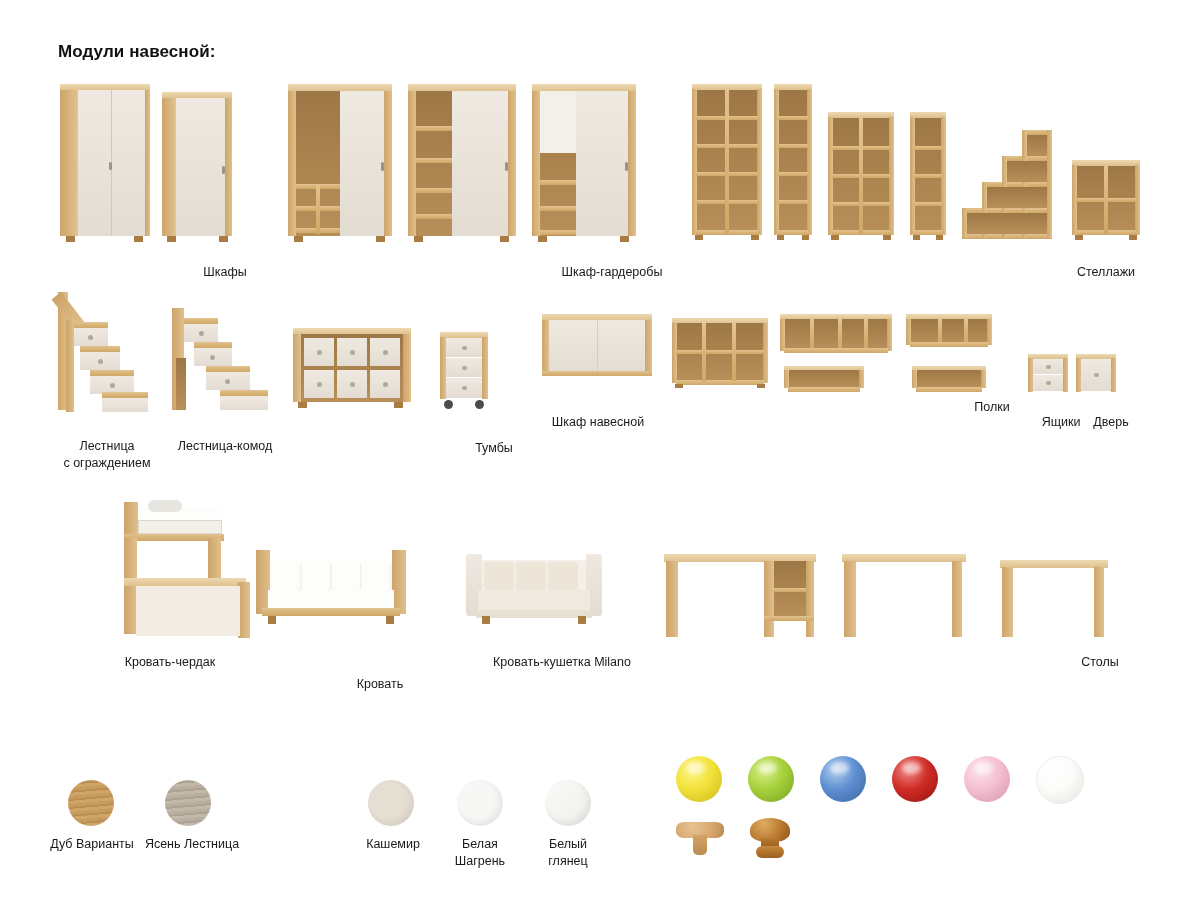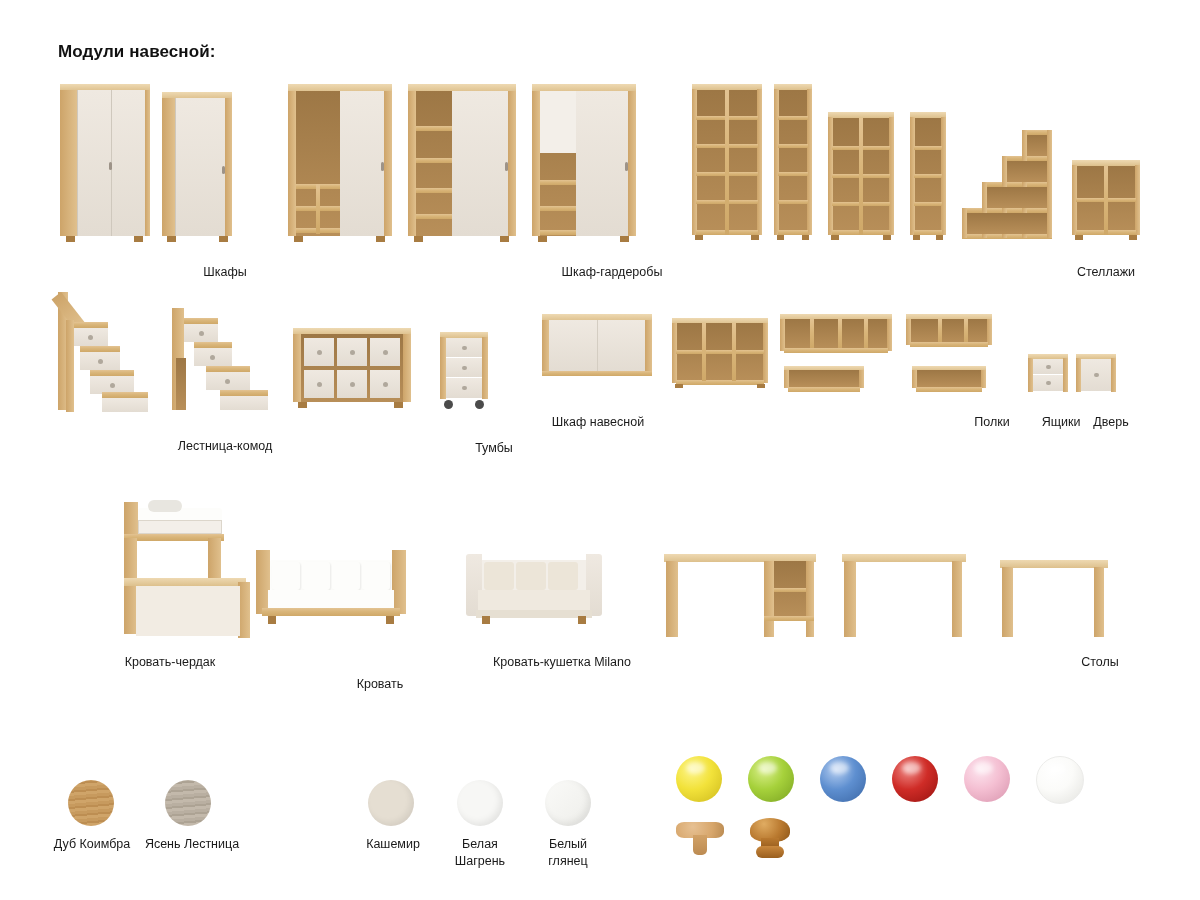"Полки" div.caption { top: 414px -> 399px }
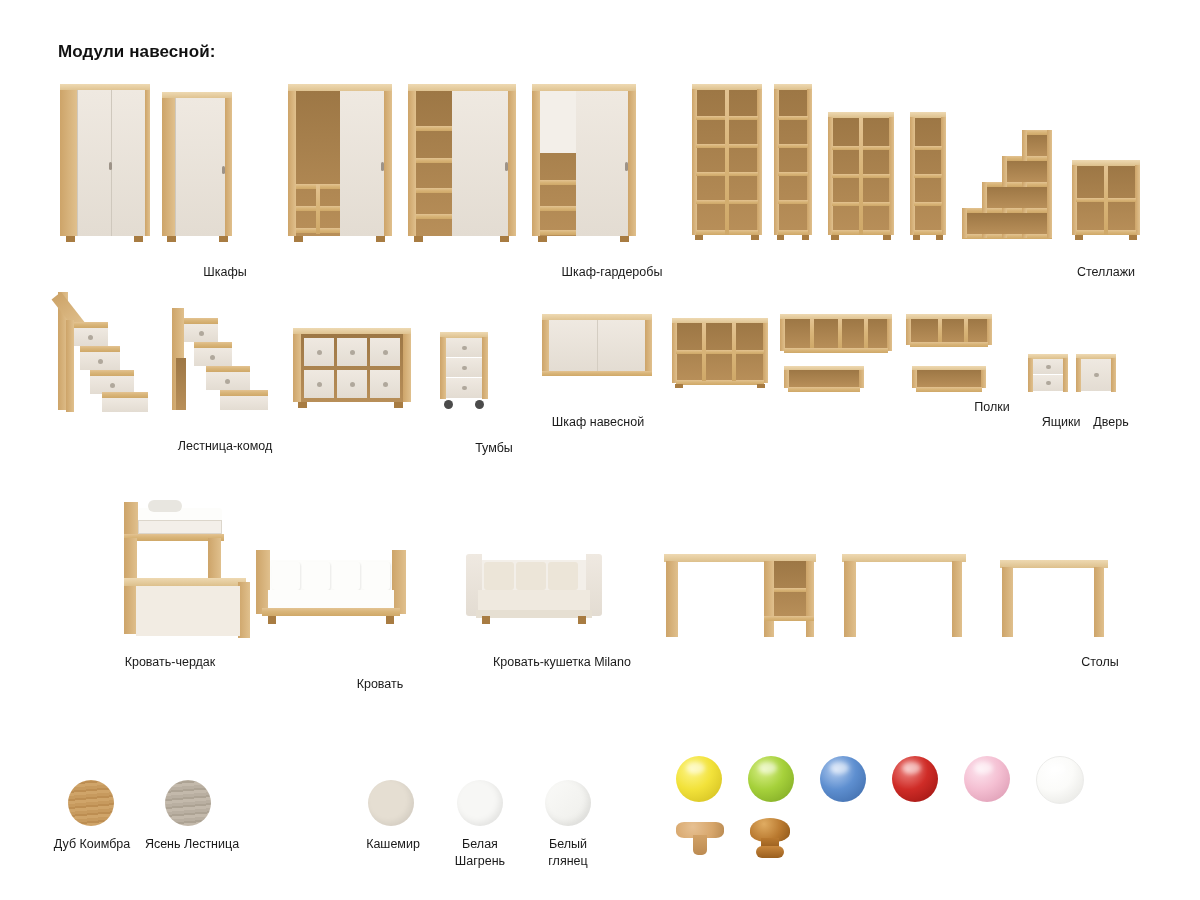"Лестница" div.caption { html: none -> <div>Лестница с ограждением</div> }
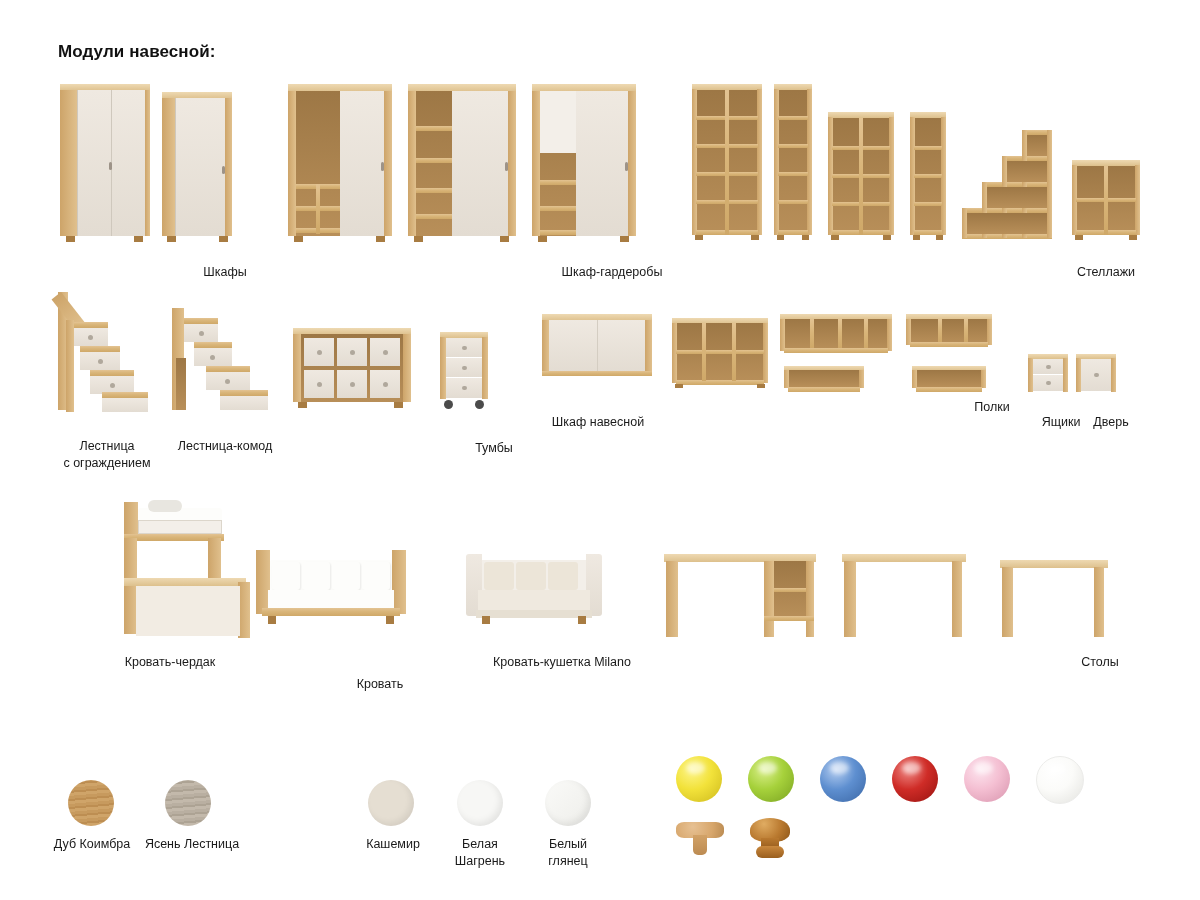"Дуб Коимбра" div.swatch-label { text: Коимбра -> Варианты }
